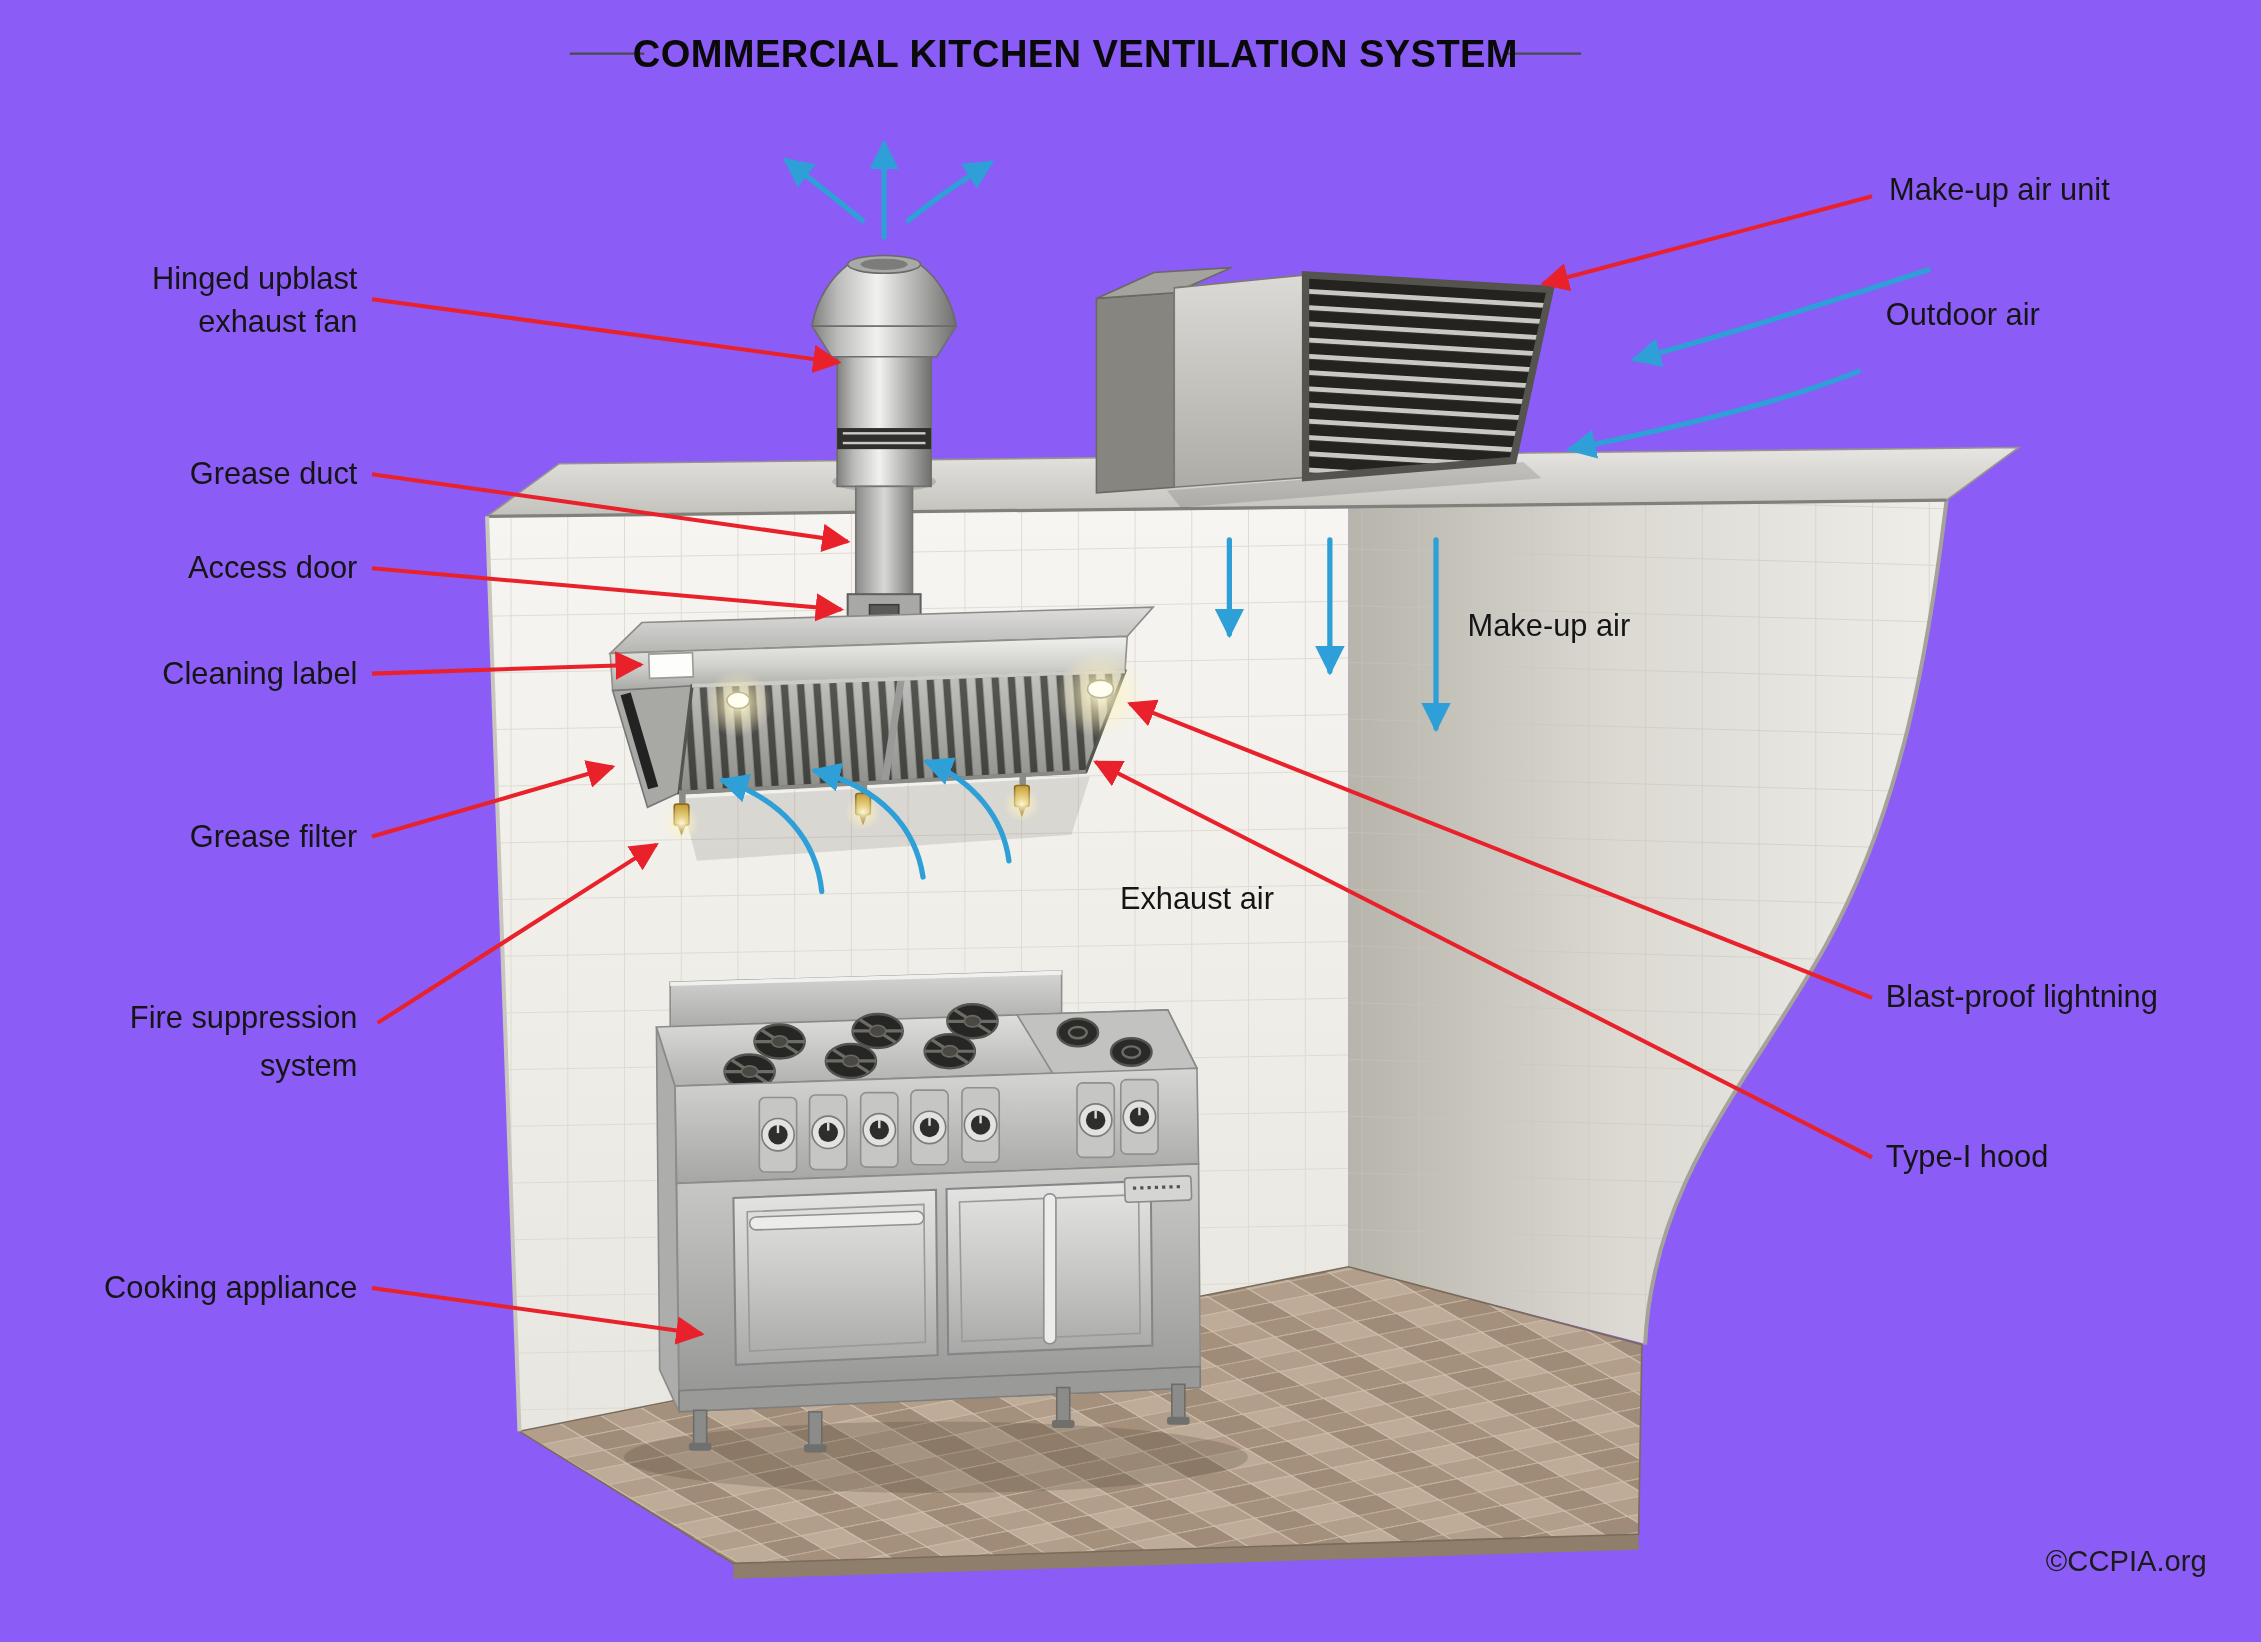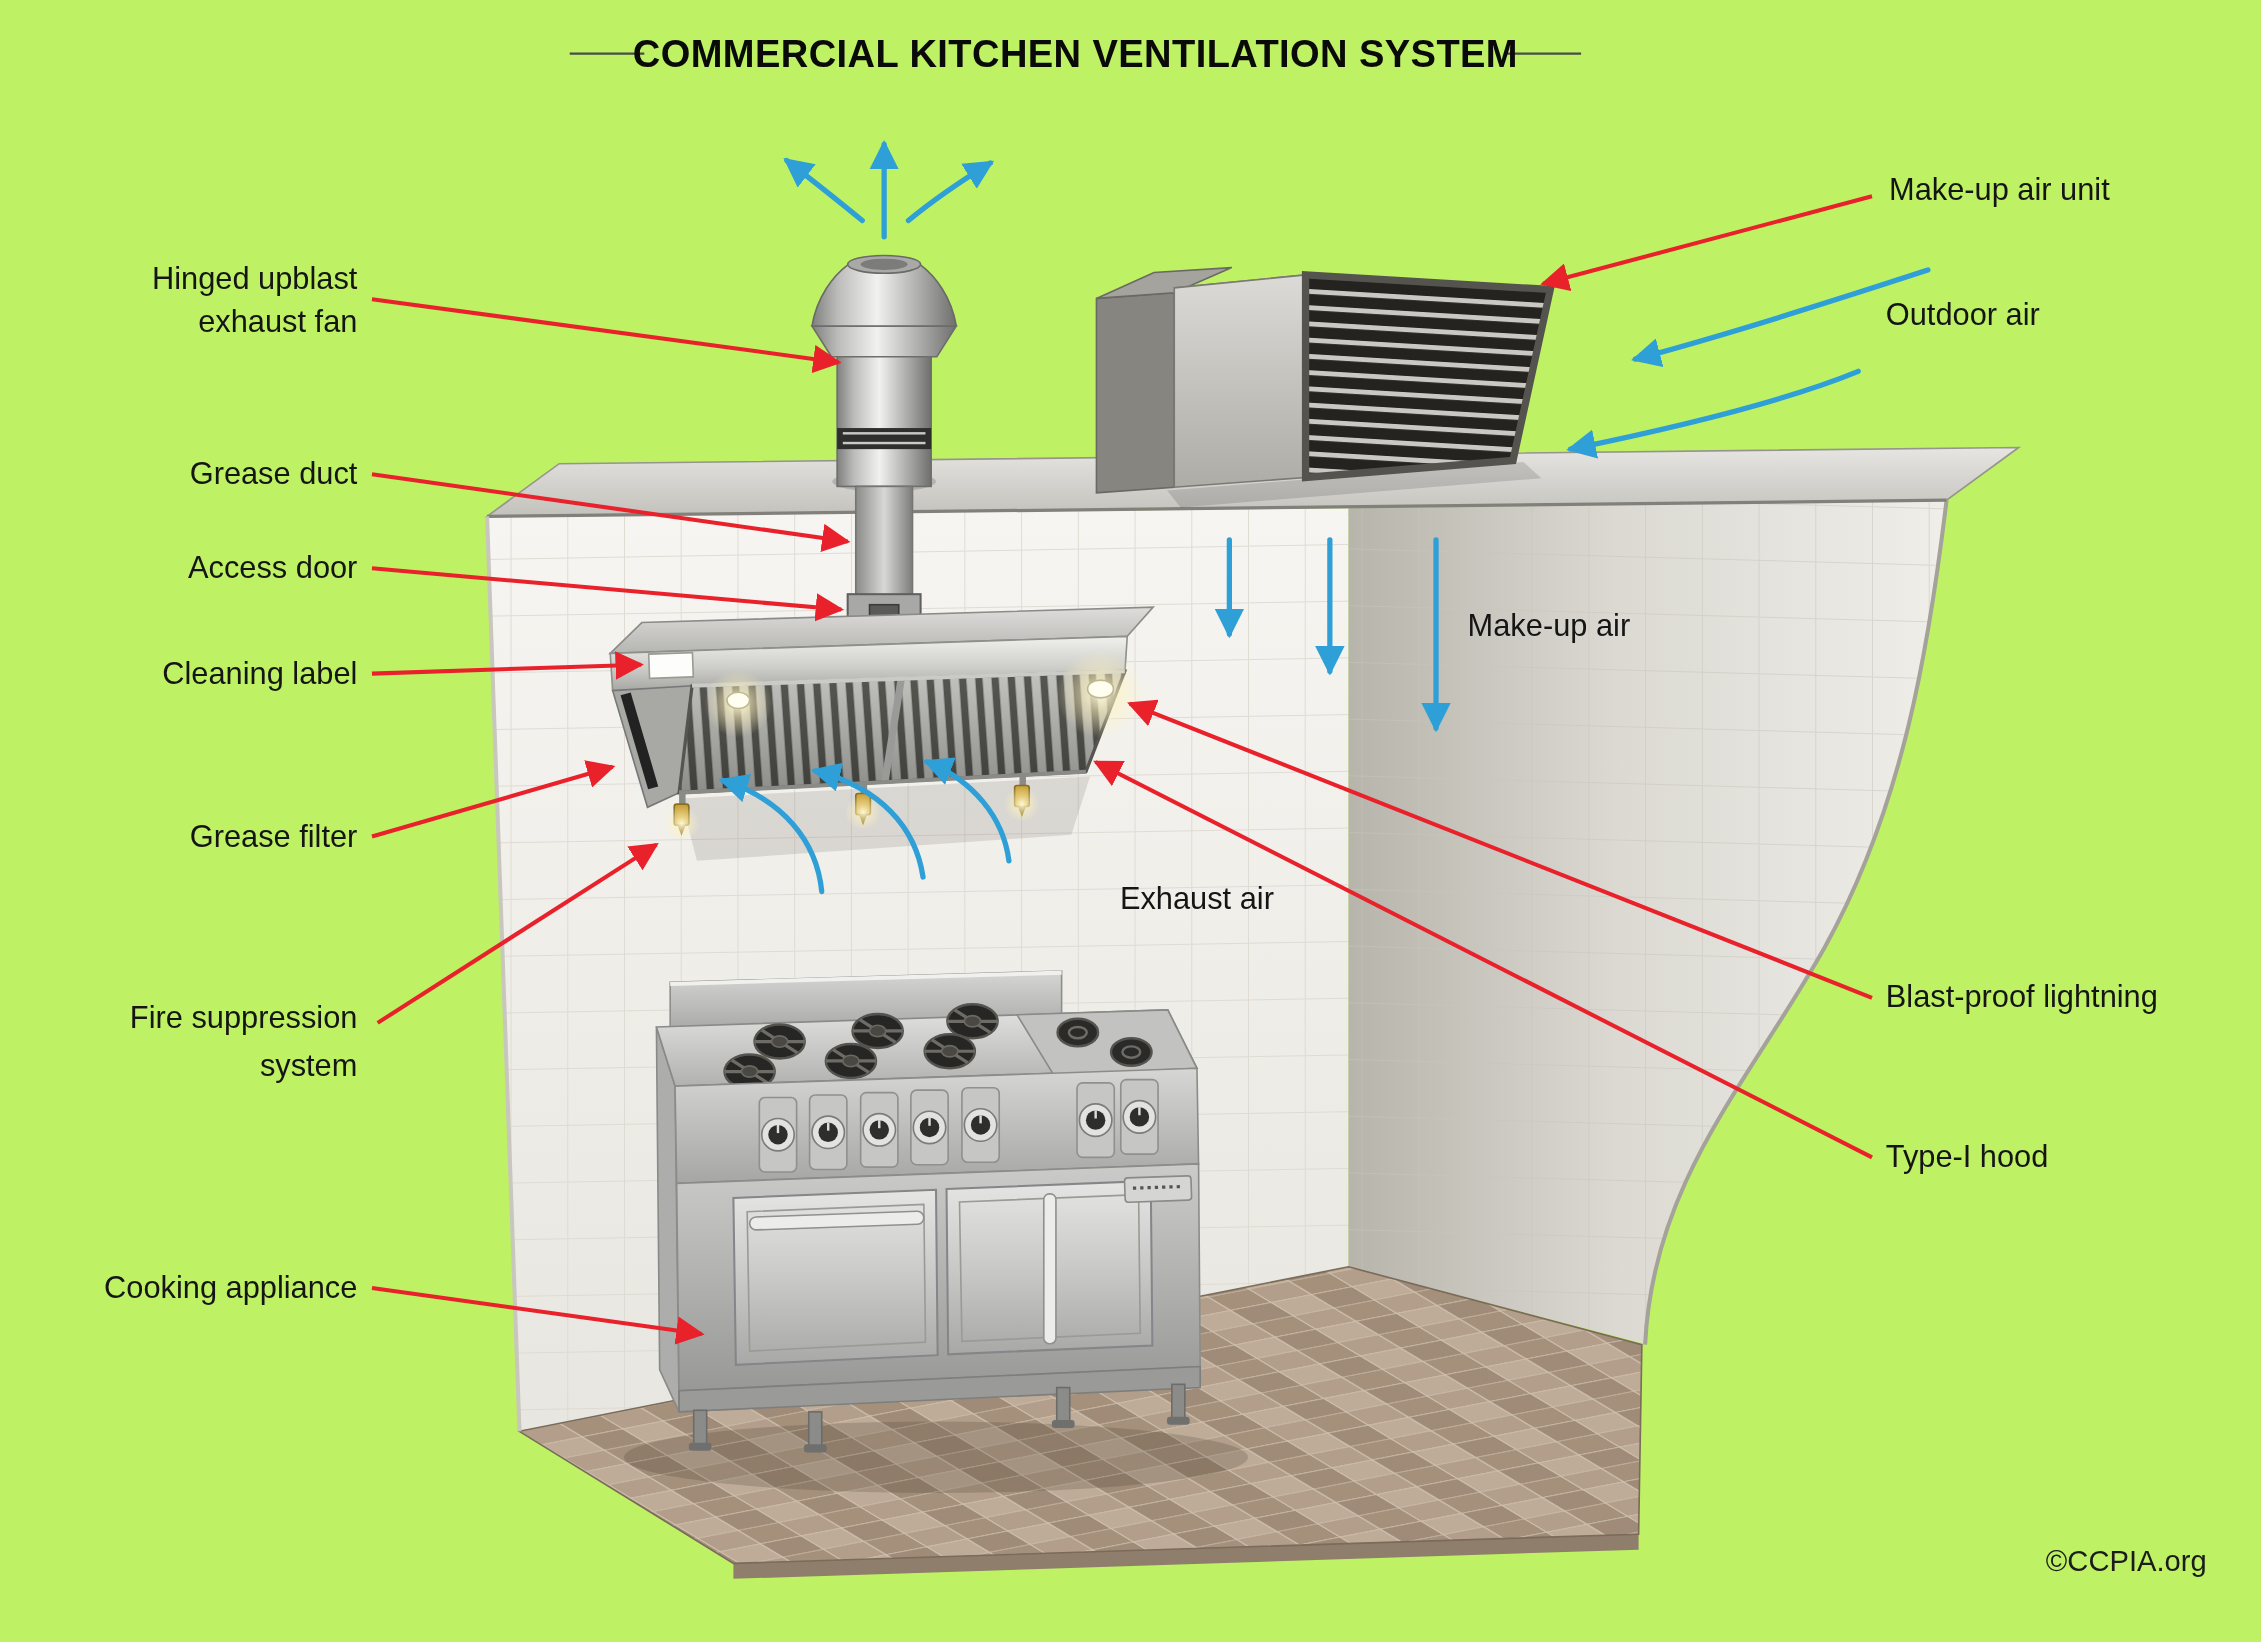"COMMERCIAL KITCHEN VENTILATION SYSTEM" .canvas { background: #bef264 -> #8b5cf6 }
